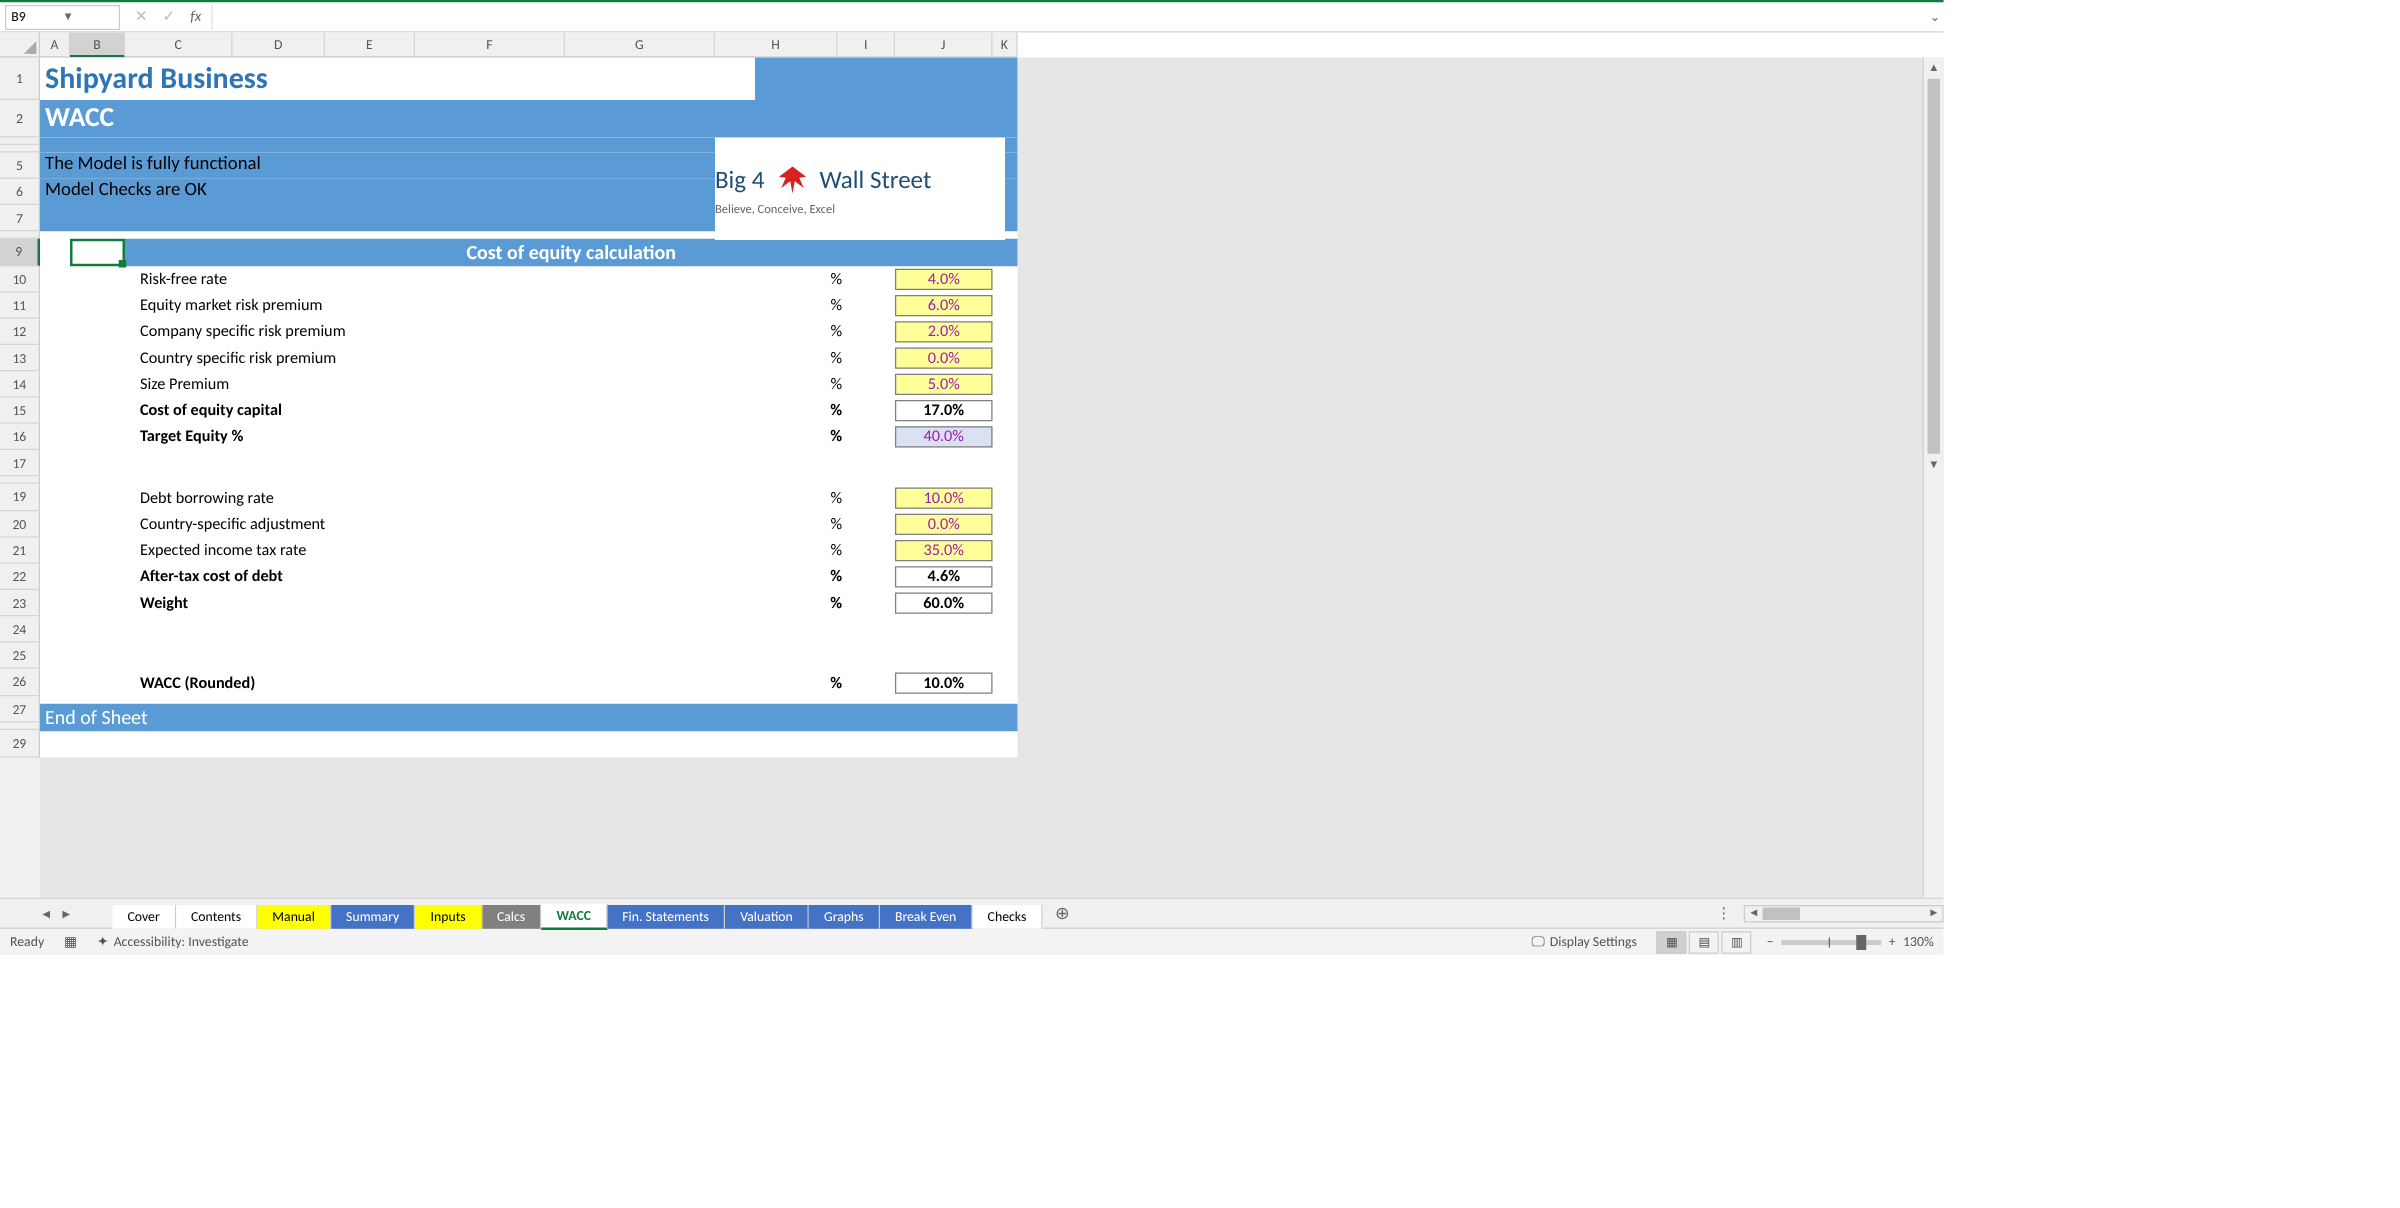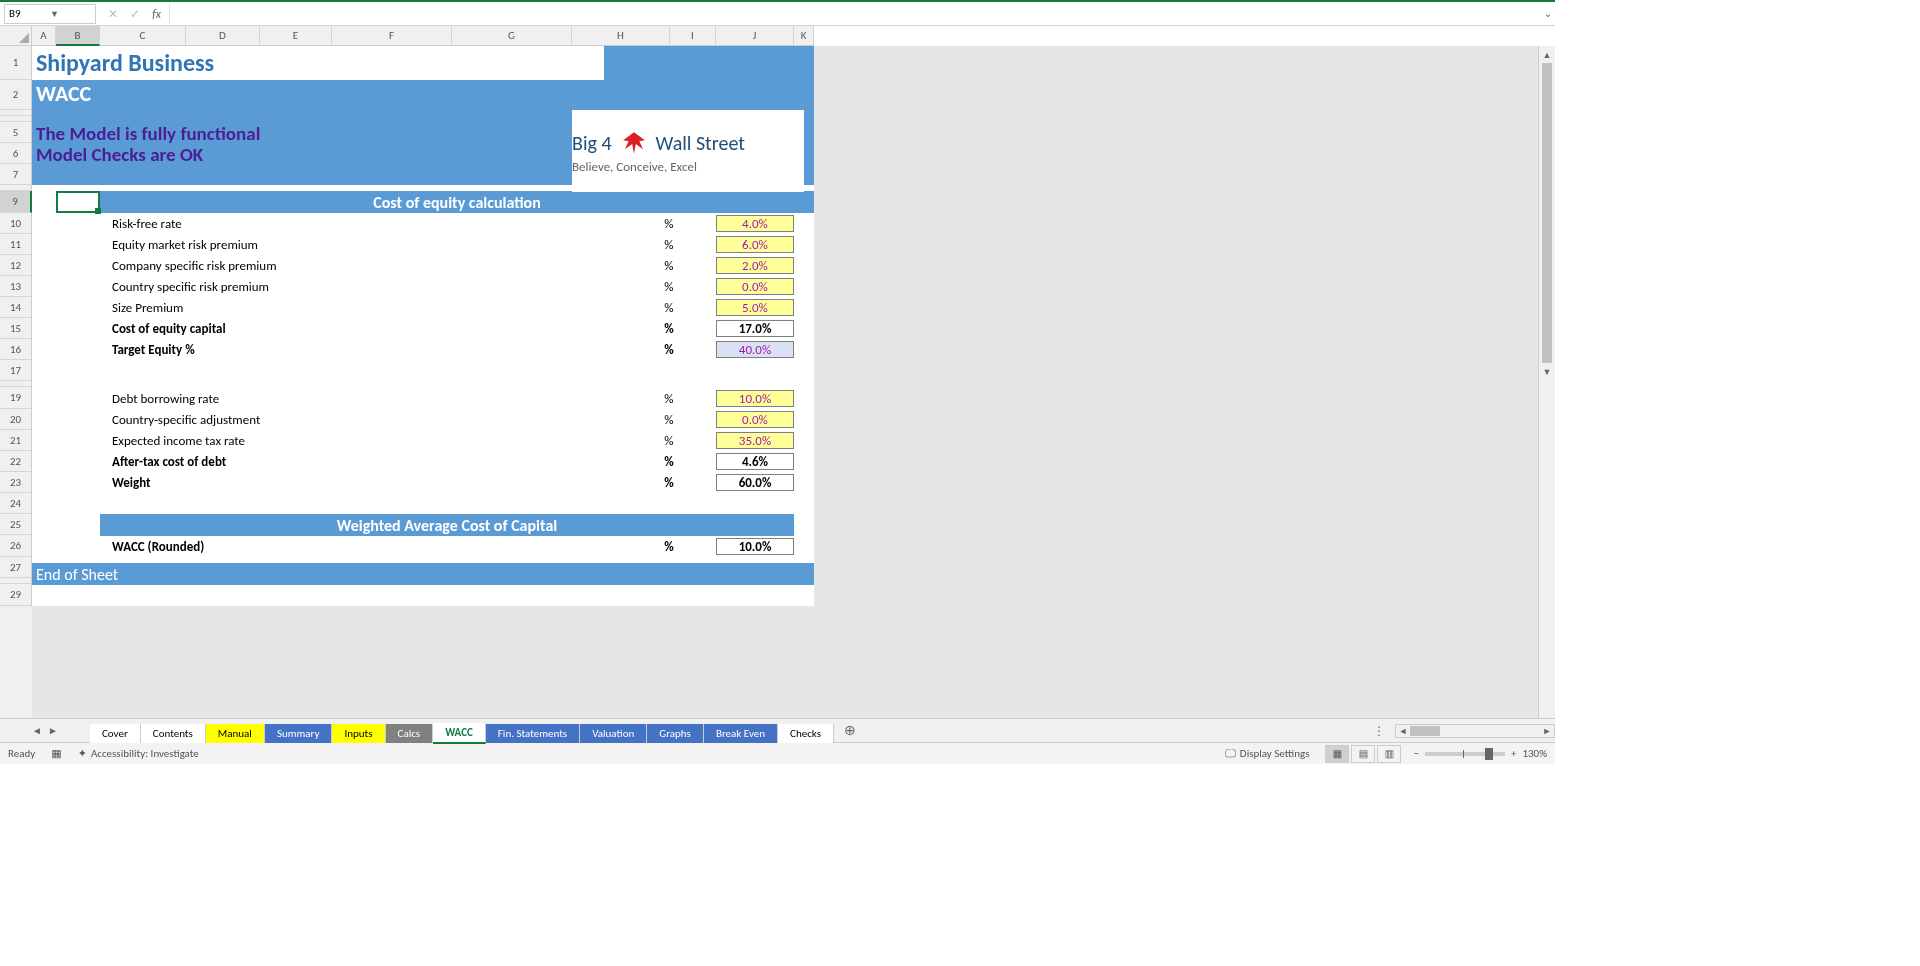"The Model is fully functional" .status { color: #4c1d95 -> #000000; font-size: 19px -> 15px; font-weight: bold -> normal }
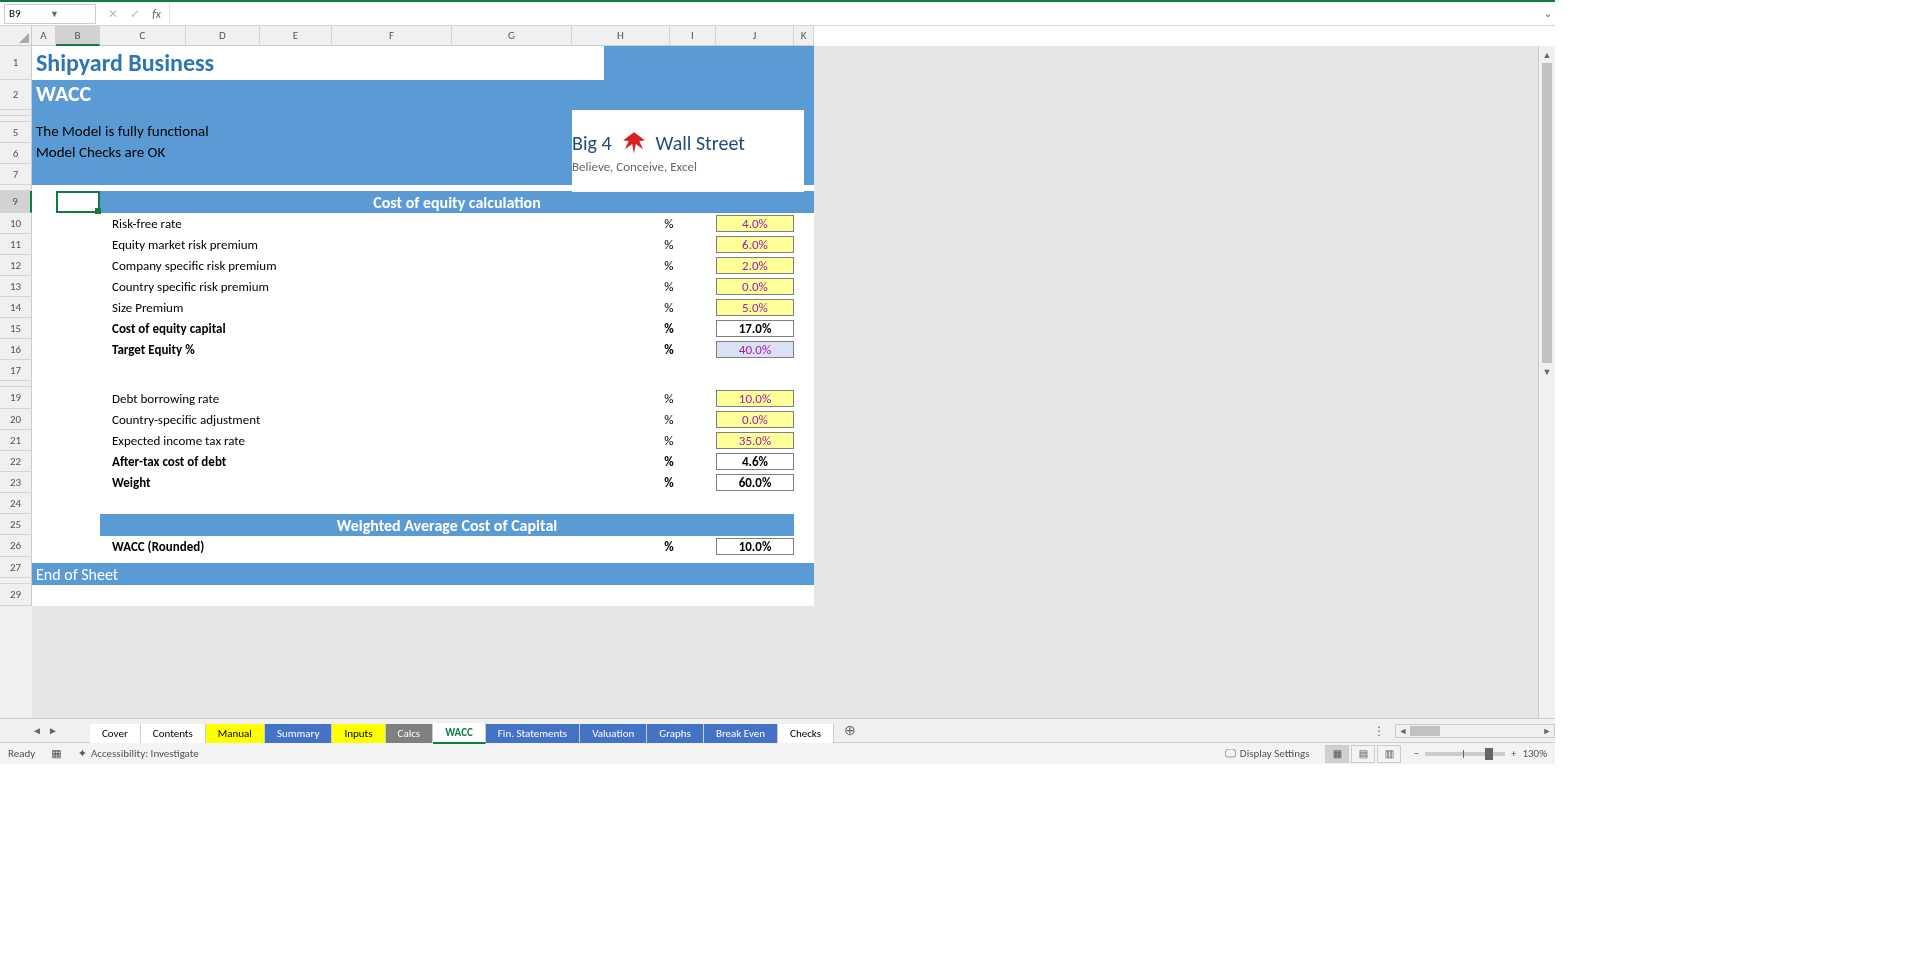"Believe, Conceive, Excel" .logo-s { font-size: 13px -> 10px }
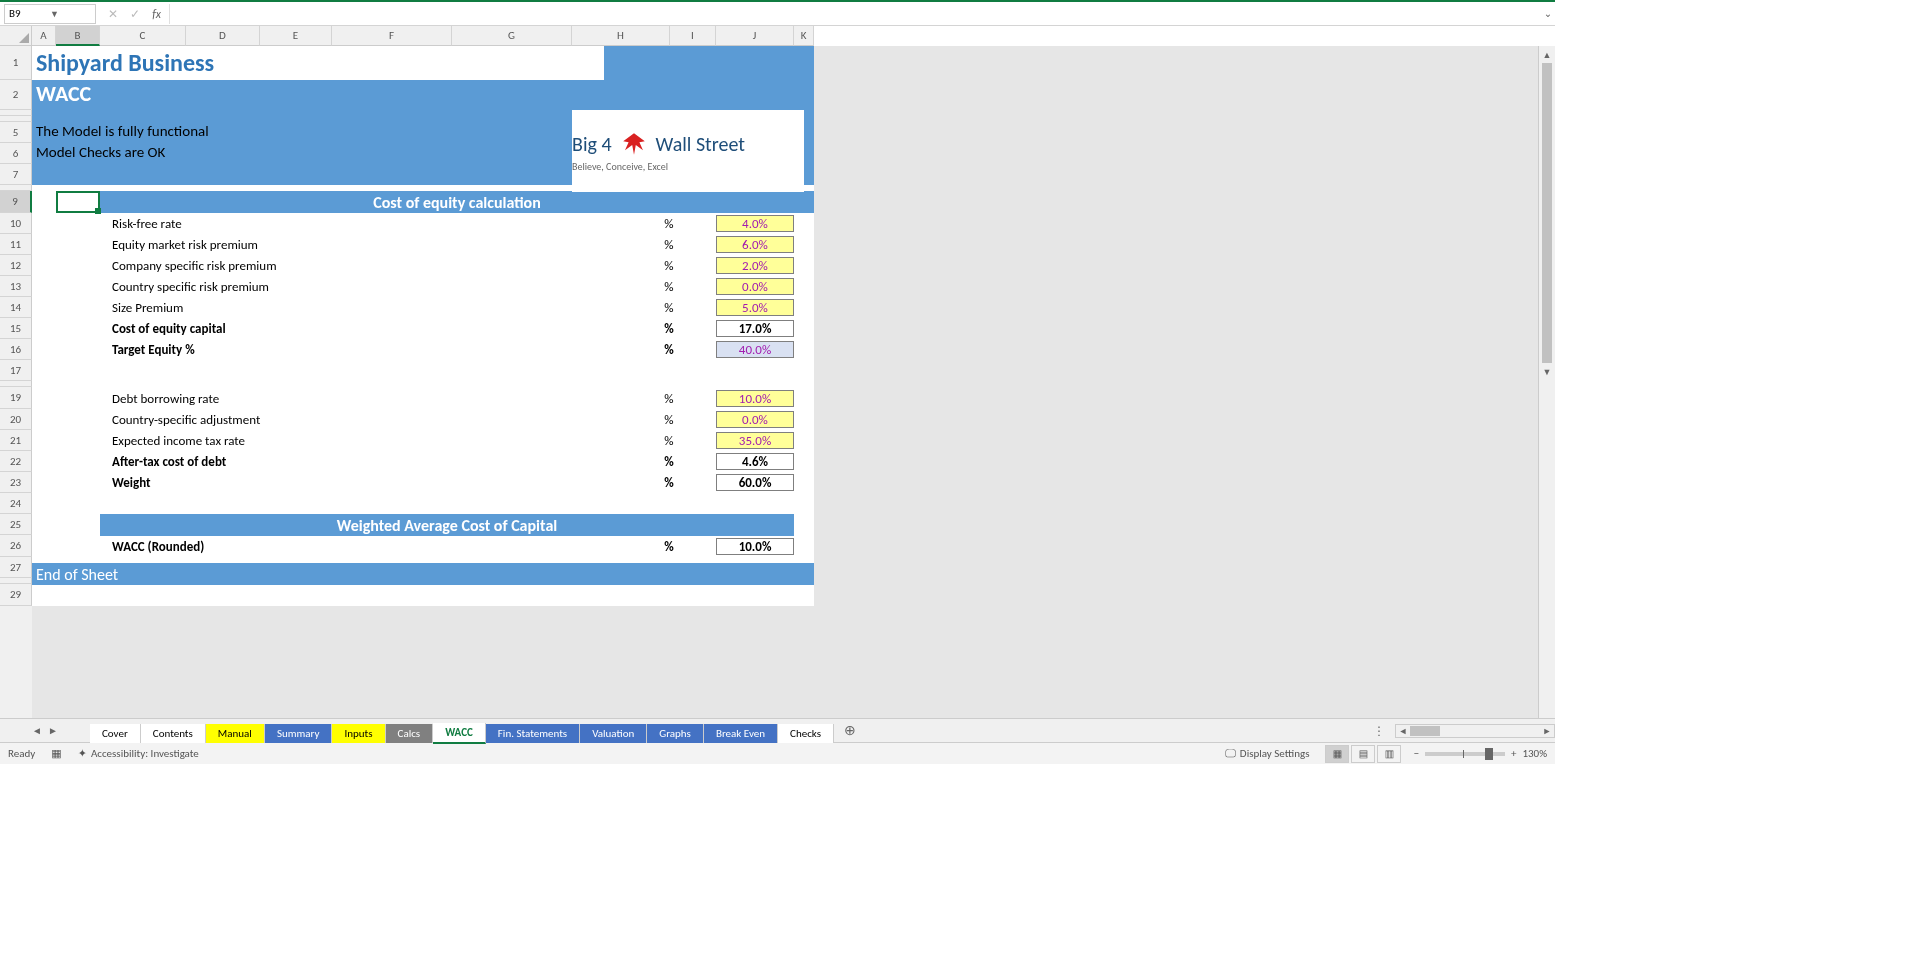"Weighted Average Cost of Capital" div.section-hdr { html: <div>Weighted Average Cost of Capital</div> -> none }
